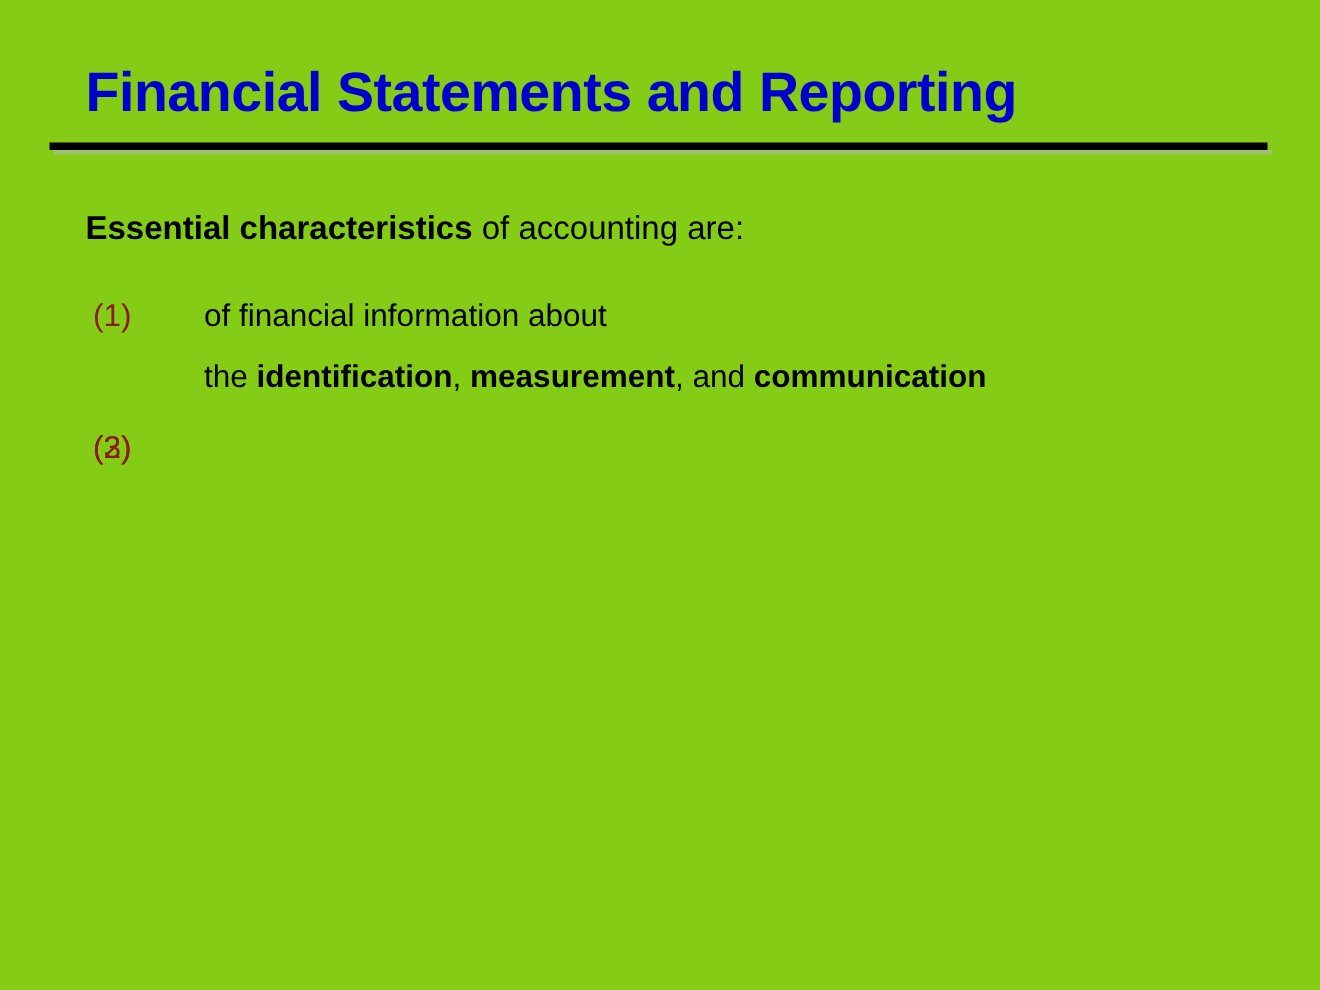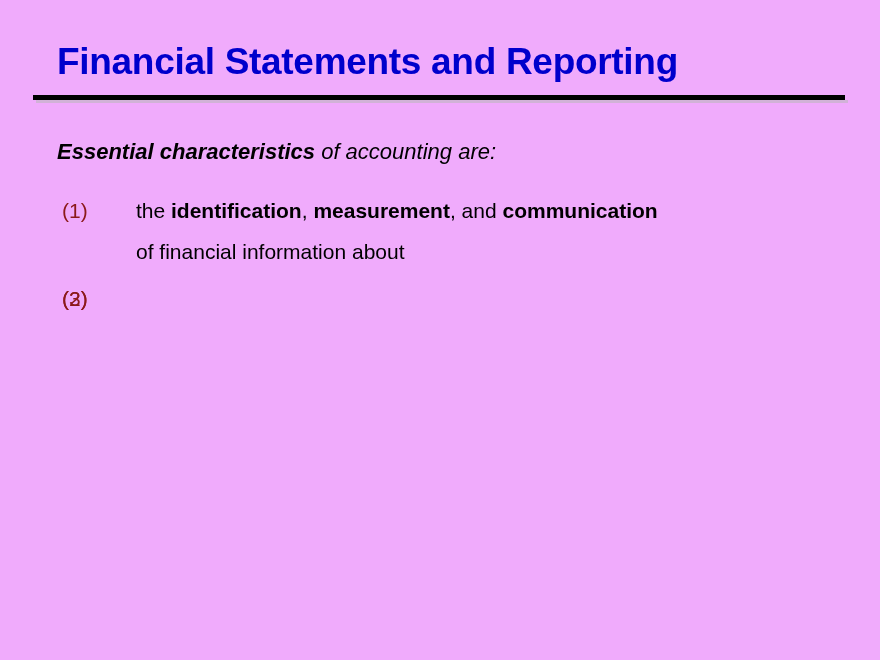"Financial Statements and Reporting" .slide { background: #f0abfc -> #84cc16 }
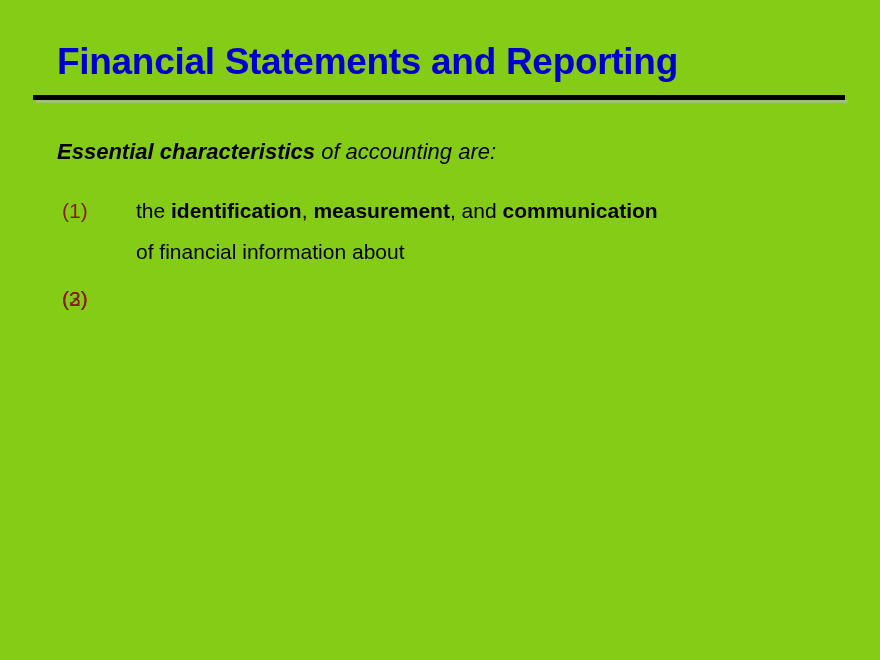"Essential characteristics of accounting" .lead { font-style: italic -> none }
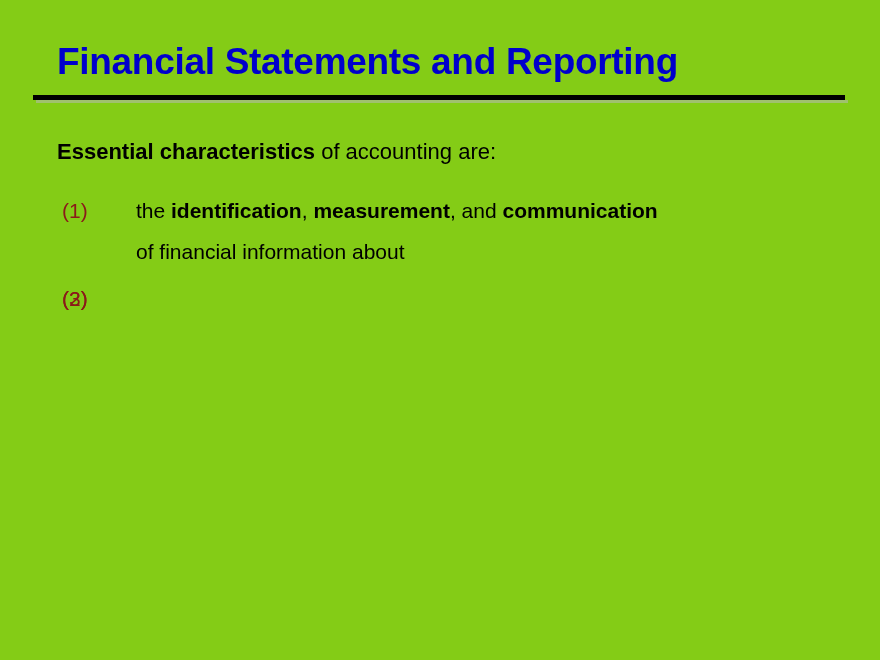"the identification, measurement, and" span.item-line { order: before "of financial information about" -> after "of financial information about" }
